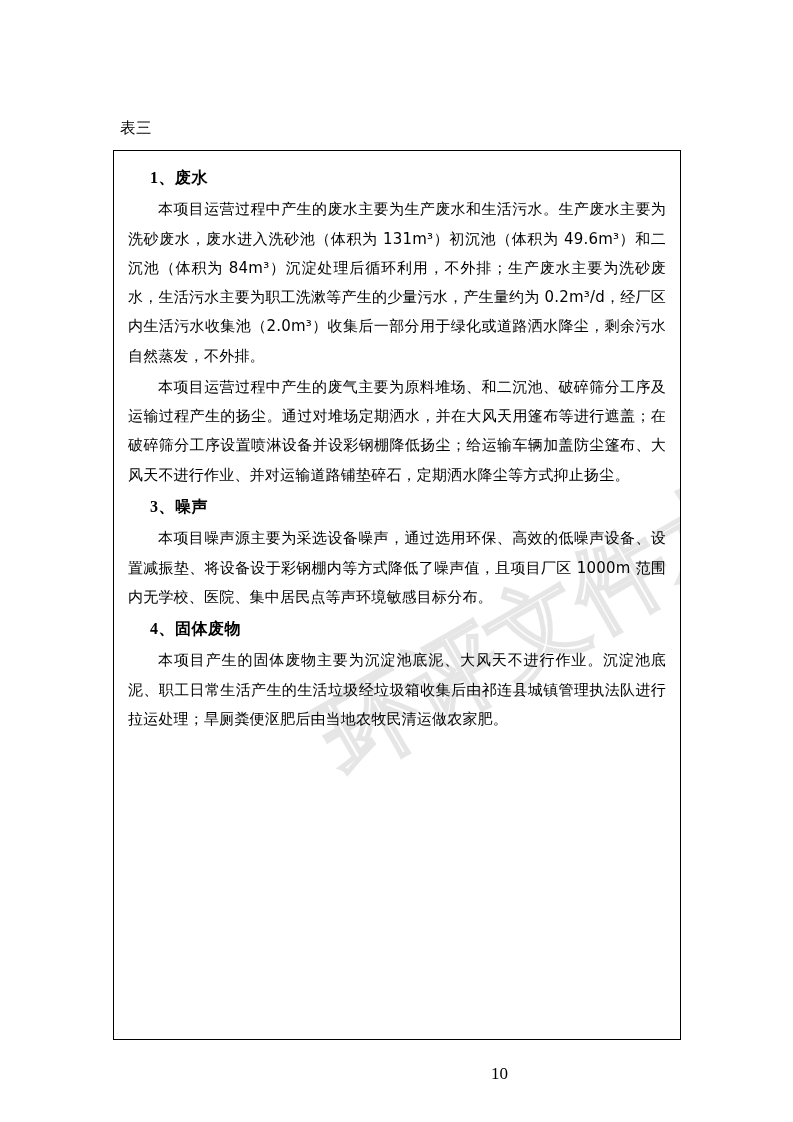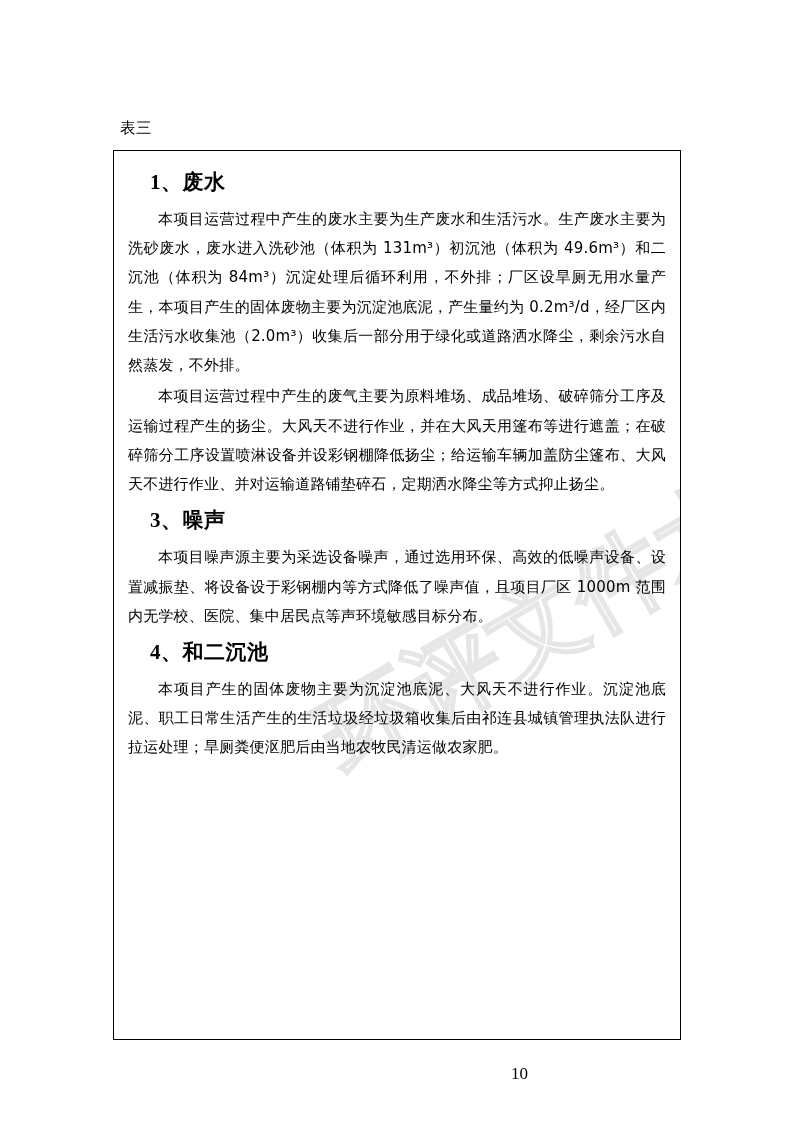"1、废水" .sec-title { font-size: 21px -> 16px }
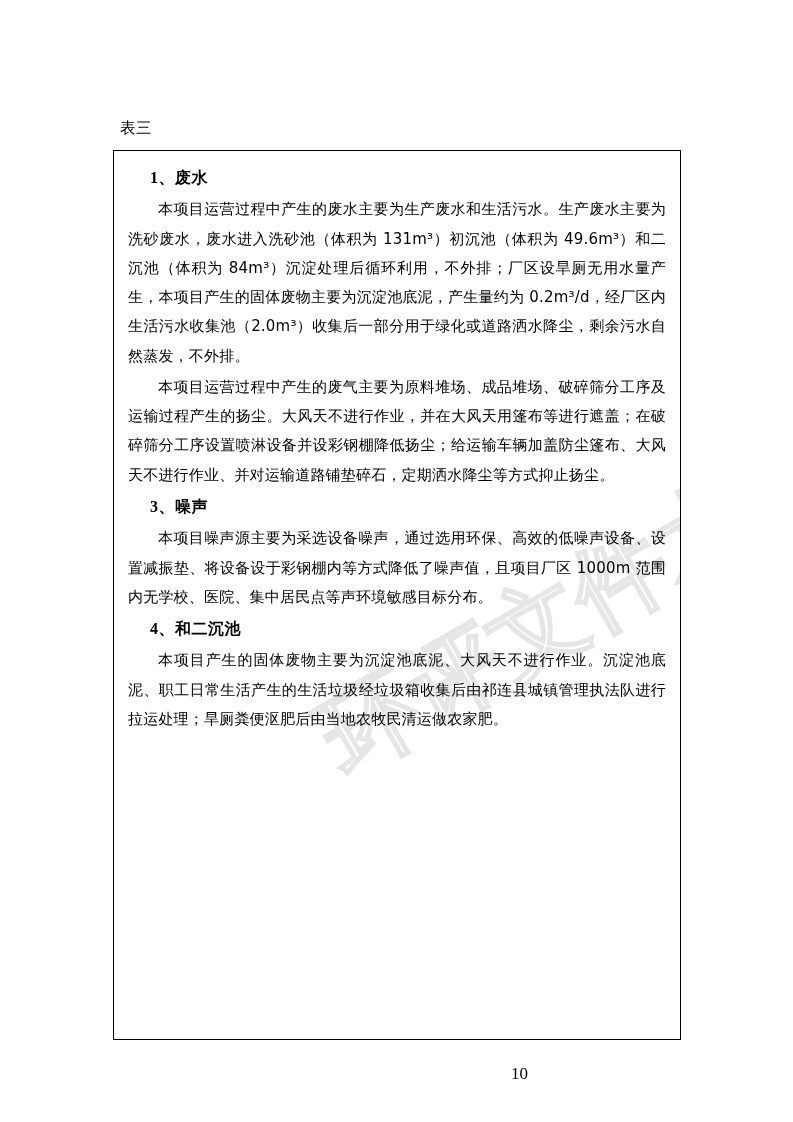"本项目运营过程中产生的废水主要为生产废水和生活污水。生产废水主要为洗砂废水，废水" p.para { text: 厂区设旱厕无用水量产生，本项目产生的固体废物主要为沉淀池底泥 -> 生产废水主要为洗砂废水，生活污水主要为职工洗漱等产生的少量污水 }
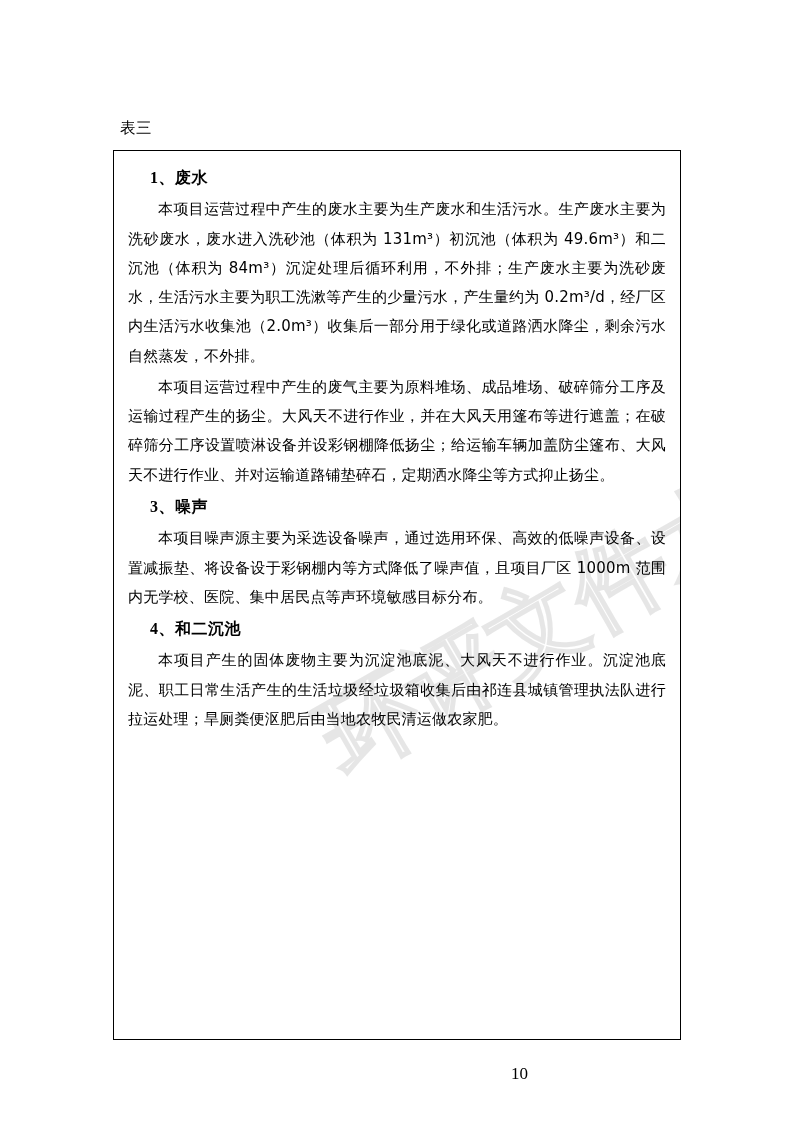"本项目运营过程中产生的废气主要为原料堆场、成品堆场、破碎筛分工序及运输过程产生的" p.para { text: 成品堆场、破碎筛分工序及运输过程产生的扬尘。大风天不进行作业 -> 和二沉池、破碎筛分工序及运输过程产生的扬尘。通过对堆场定期洒水 }
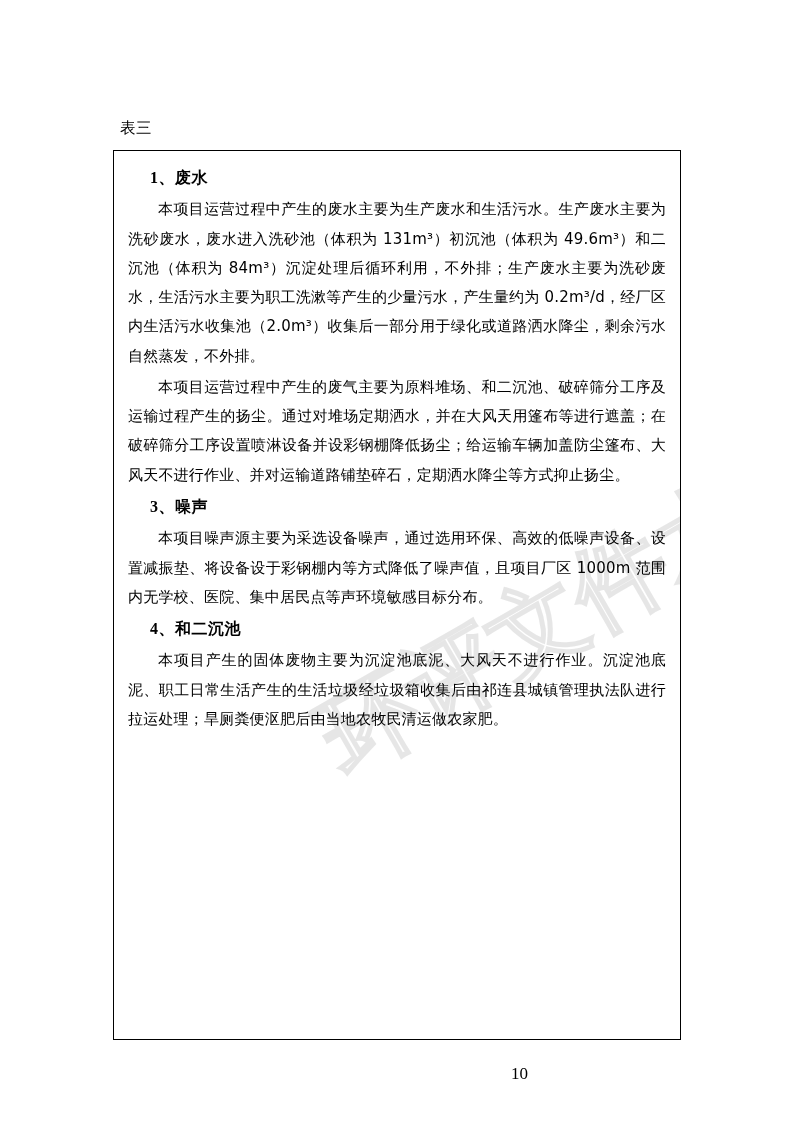"和二沉池" span { text: 和二沉池 -> 固体废物 }
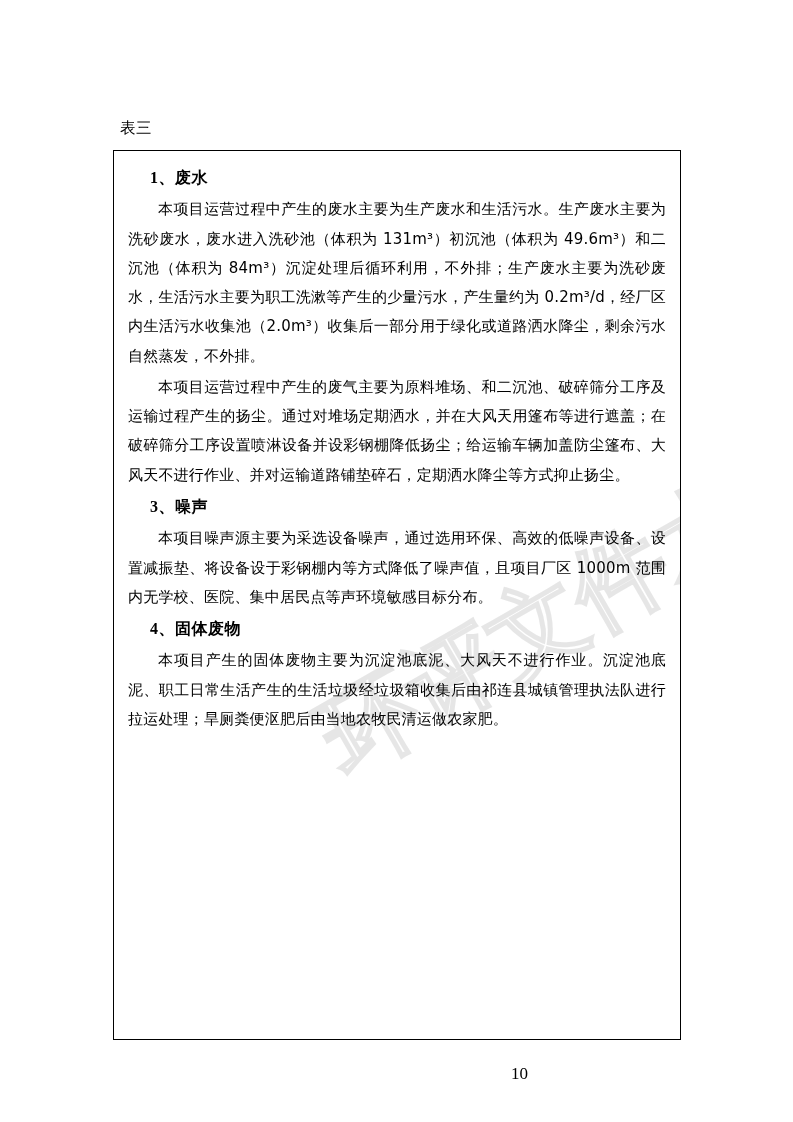"10" .page-number { right: 104px -> 124px }
